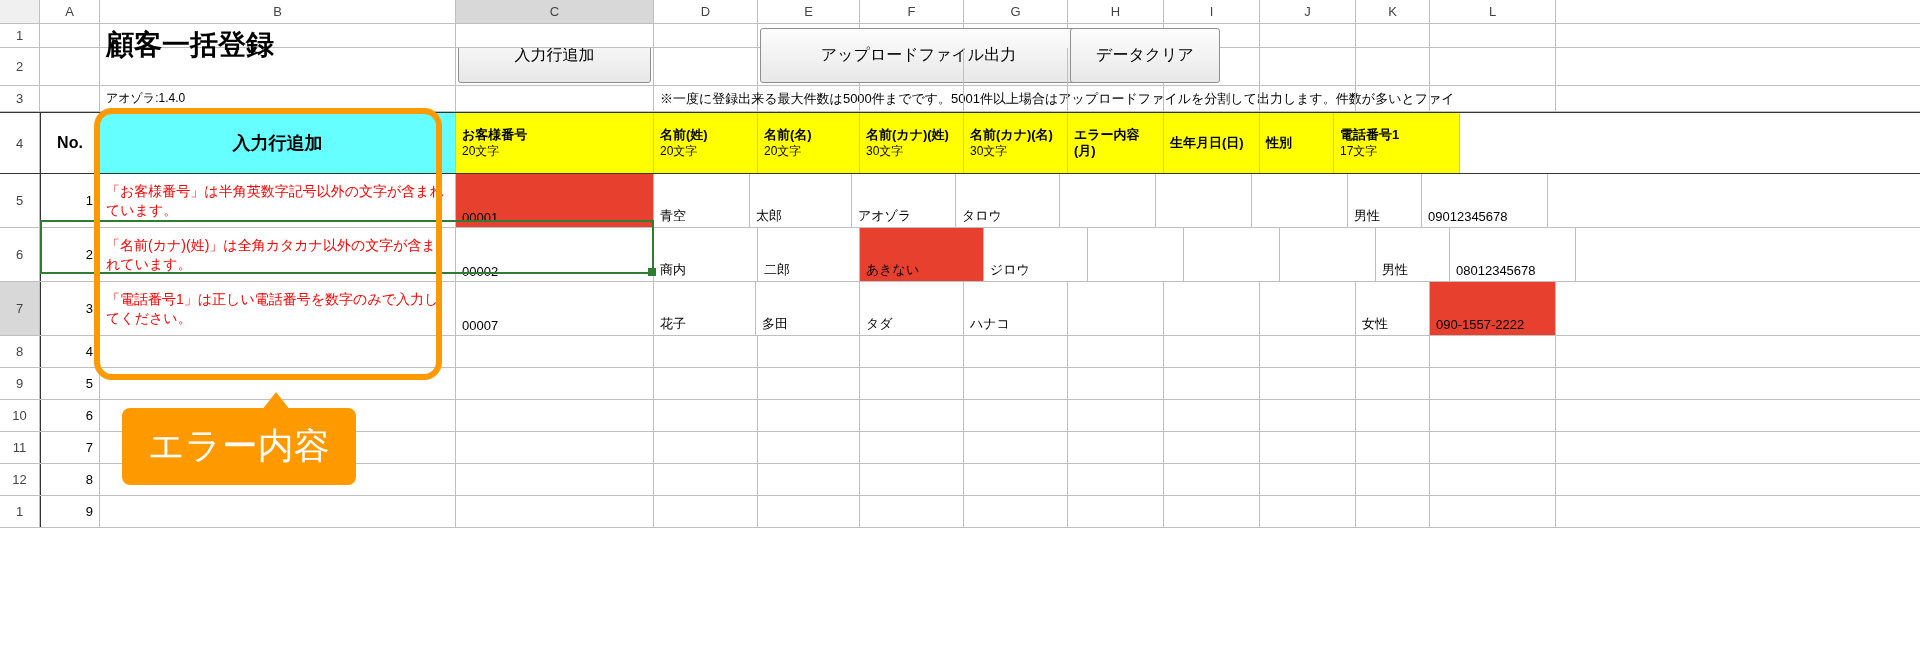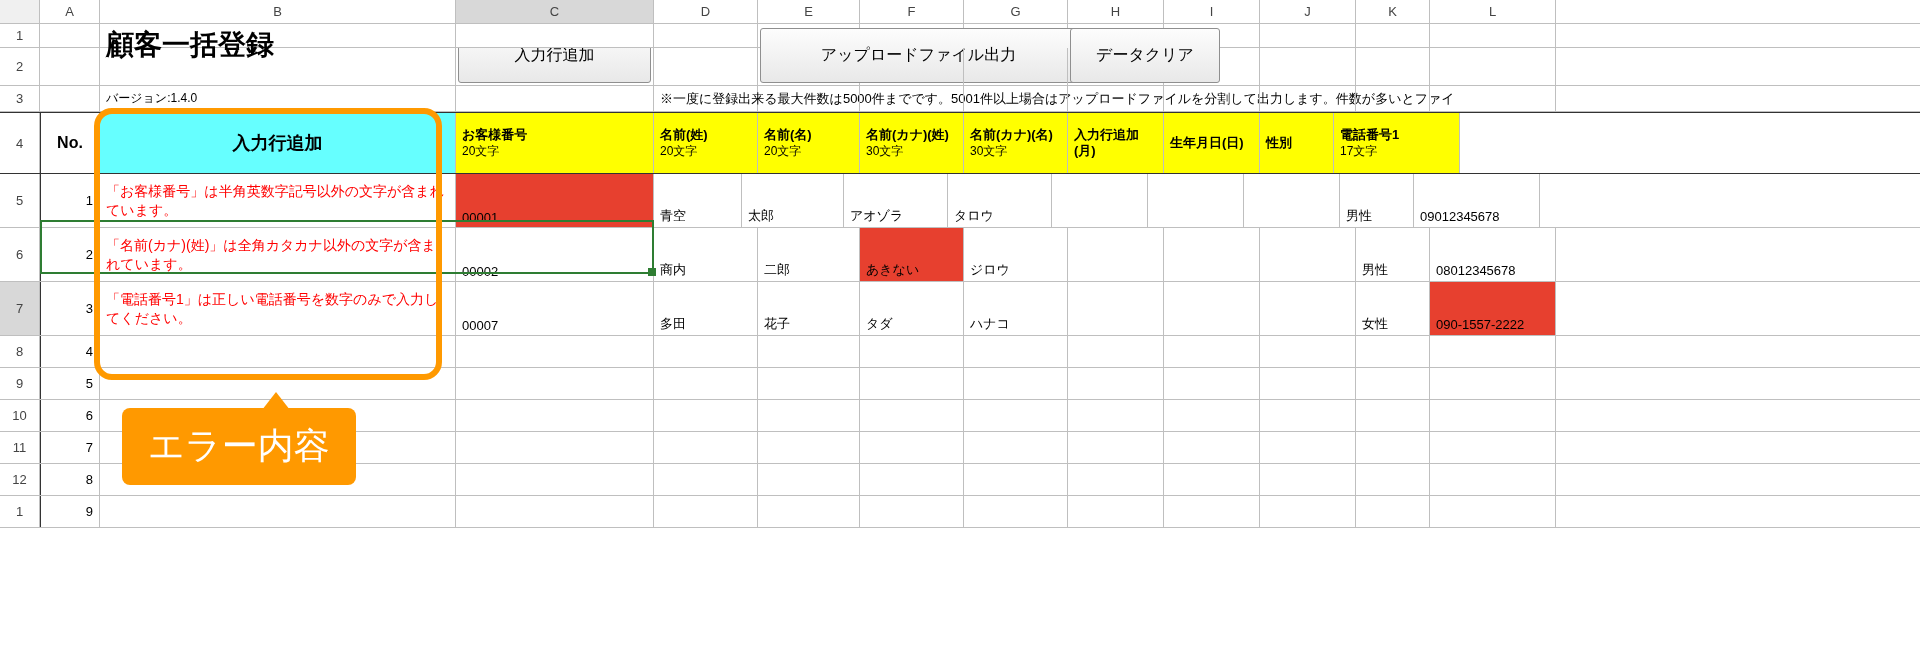"バージョン:1.4.0" div.cell { text: バージョン:1.4.0 -> アオゾラ:1.4.0 }
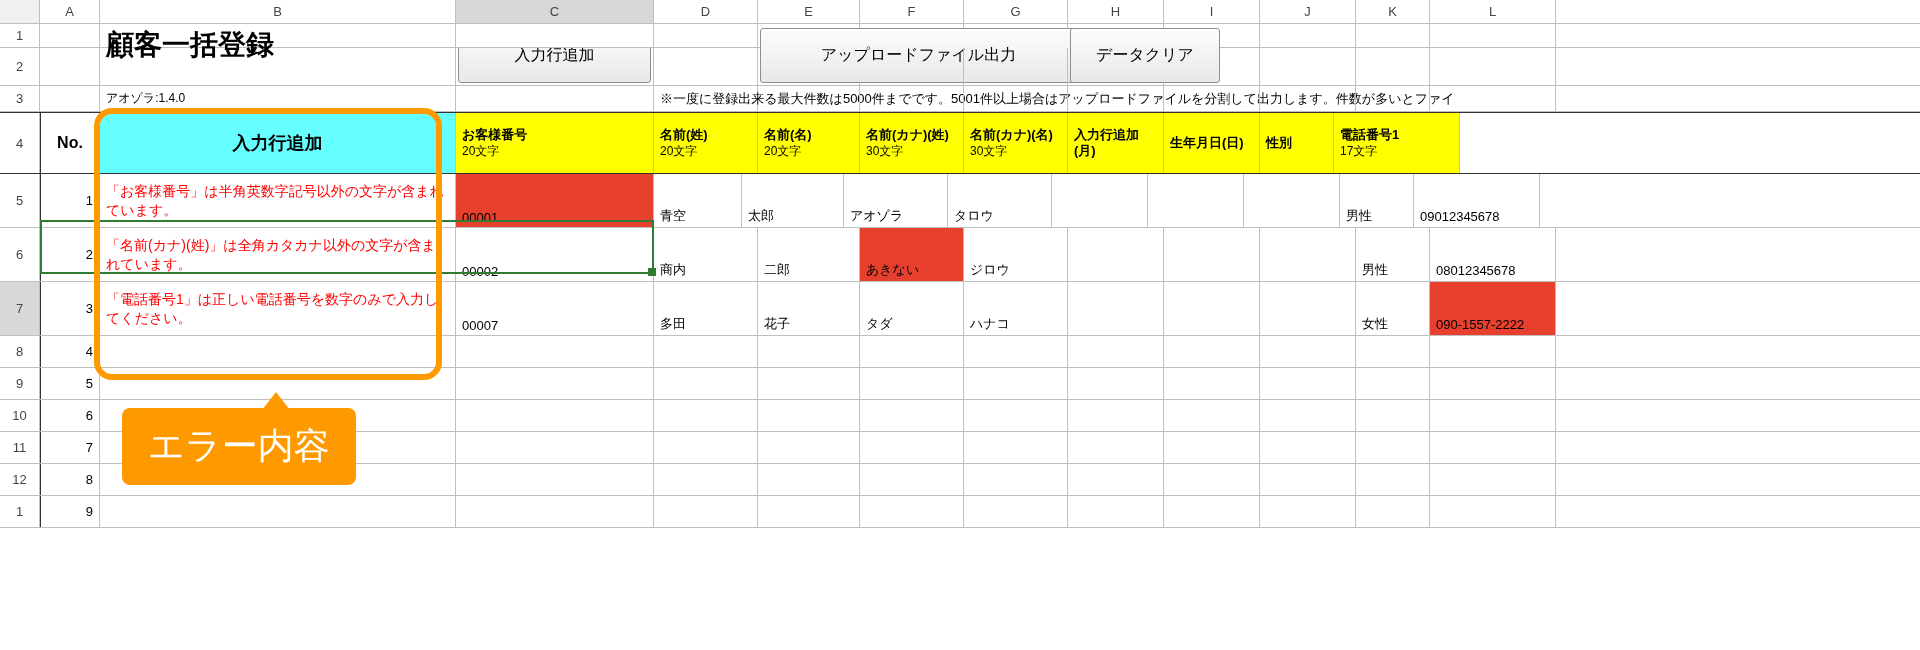"入力行追加(月)" div { text: 入力行追加 -> エラー内容 }
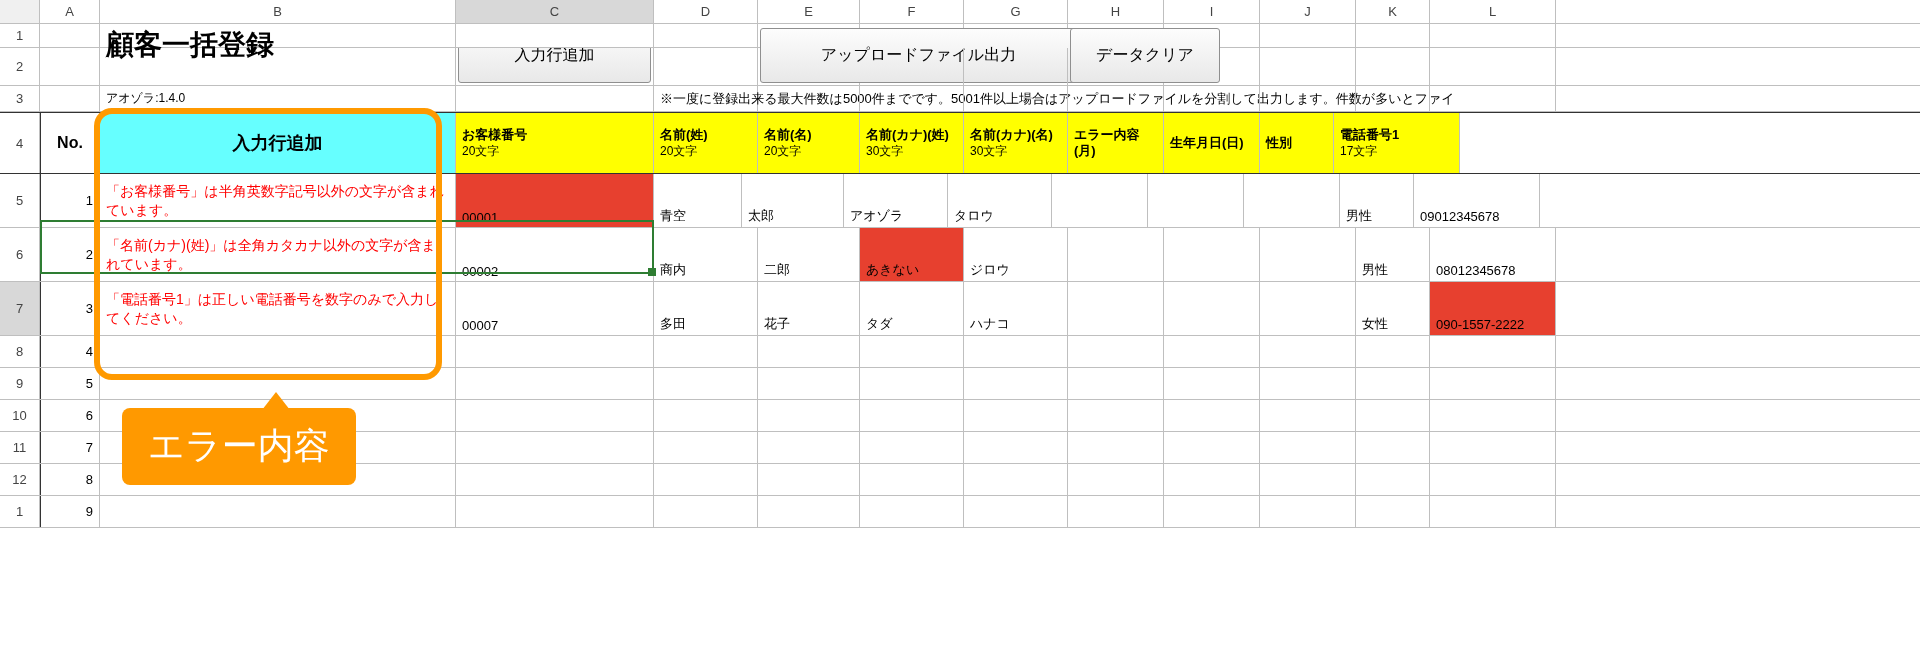"青空" div.cell { width: 88px -> 96px }
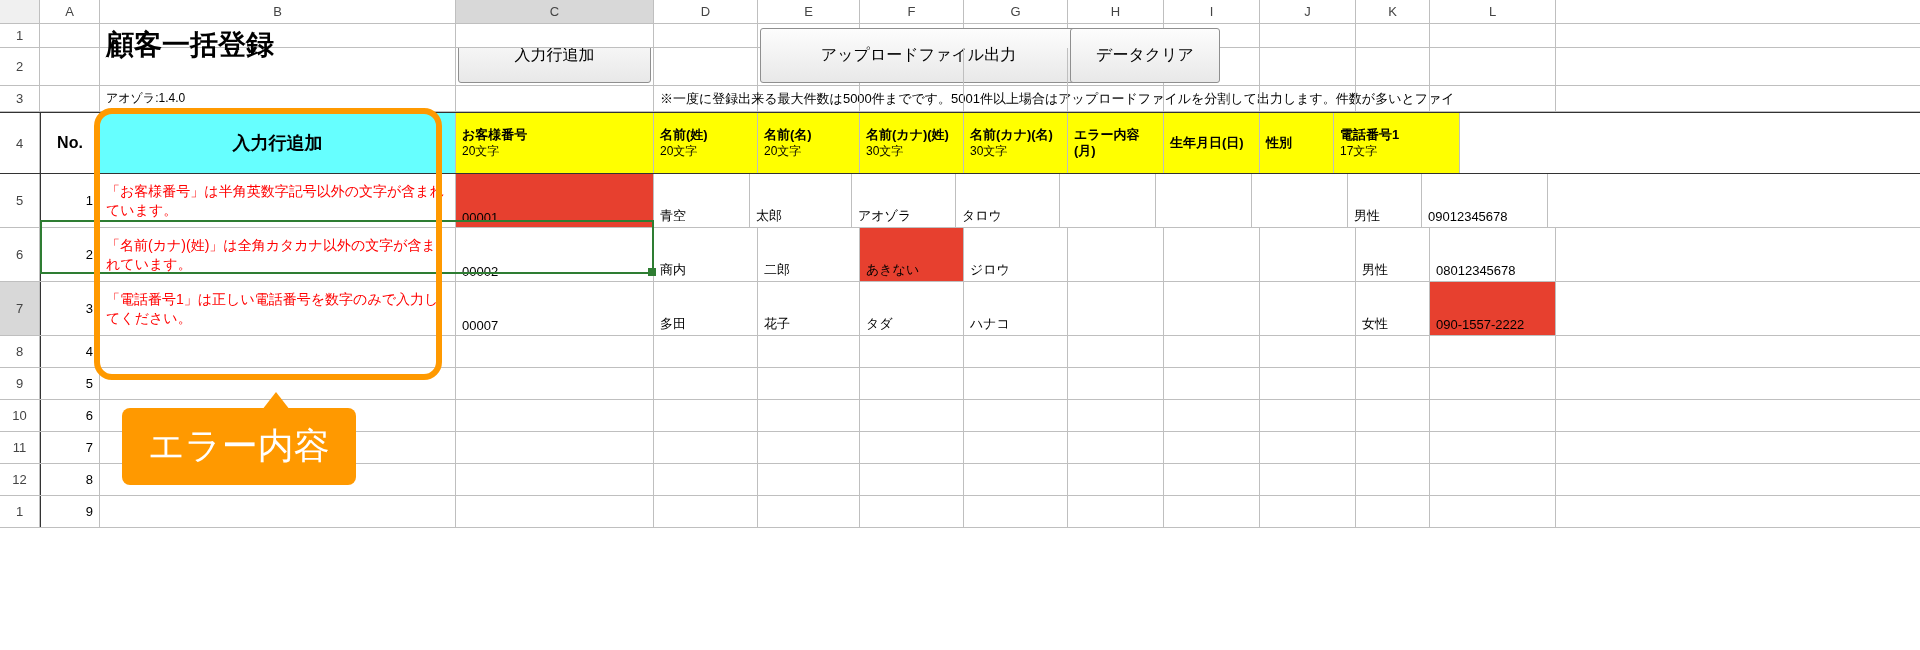"あきない" div.cell { width: 104px -> 124px }
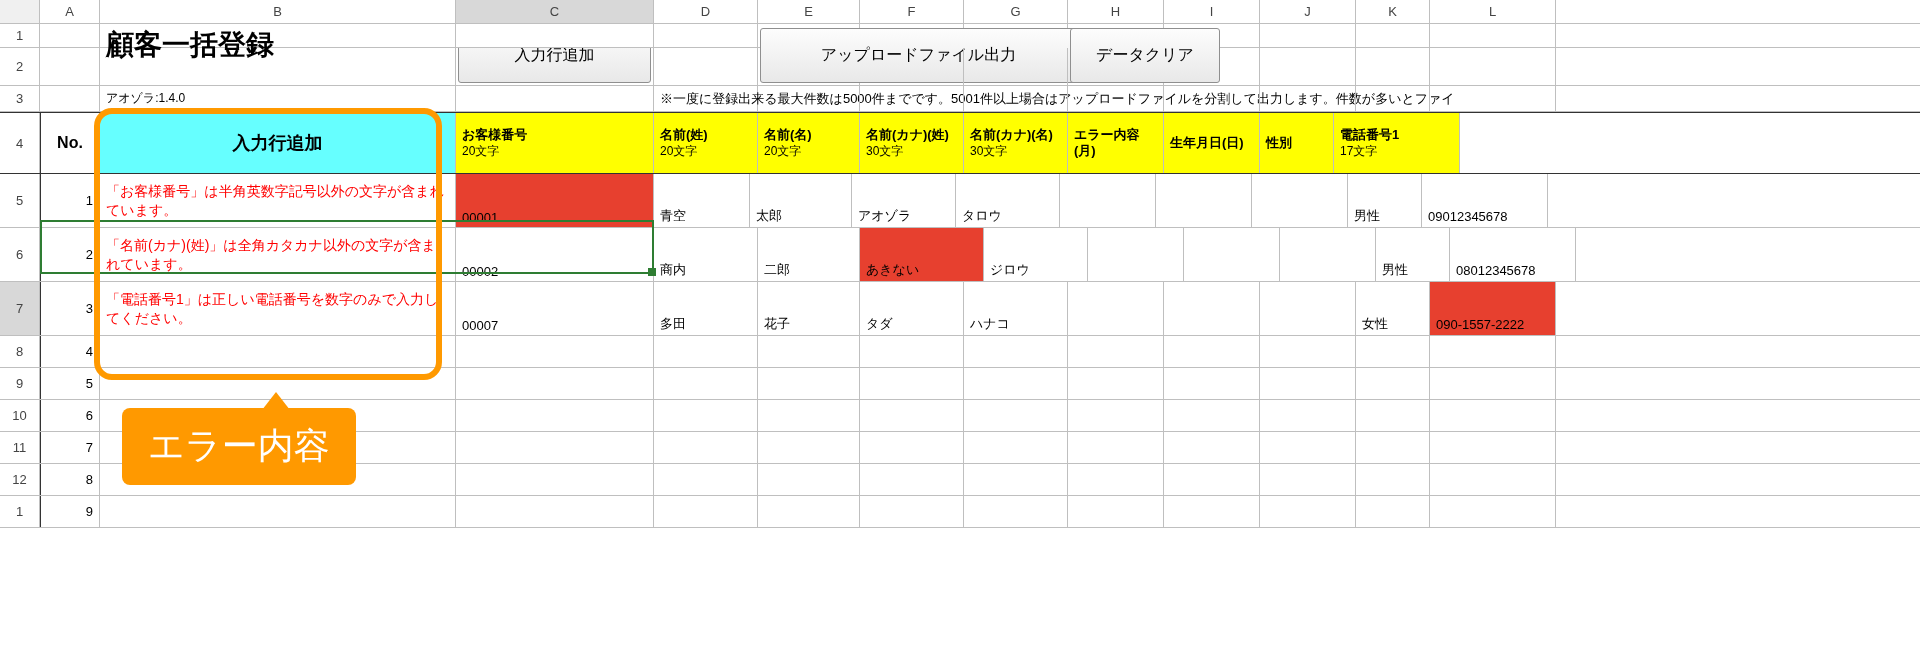"多田" div.cell { order: before "花子" -> after "花子" }
